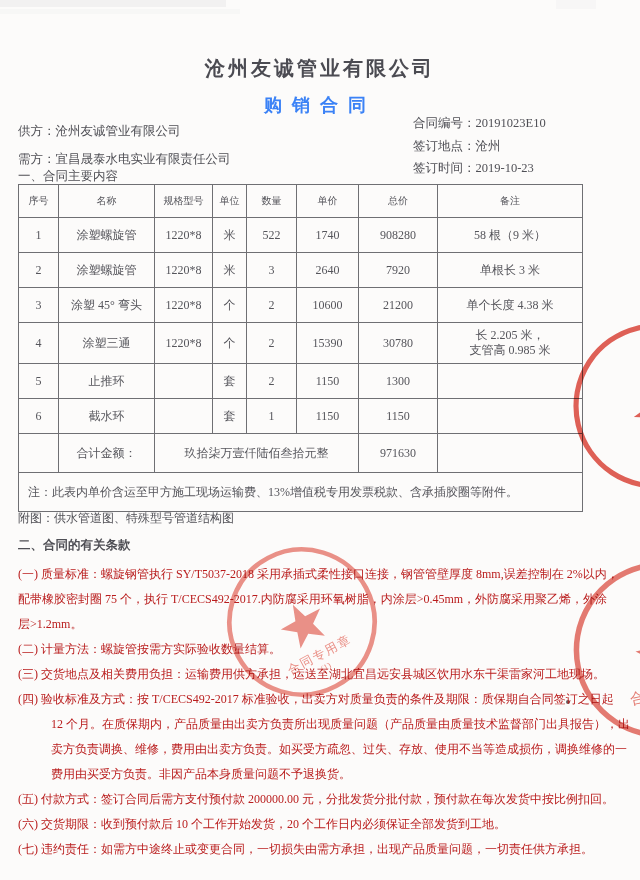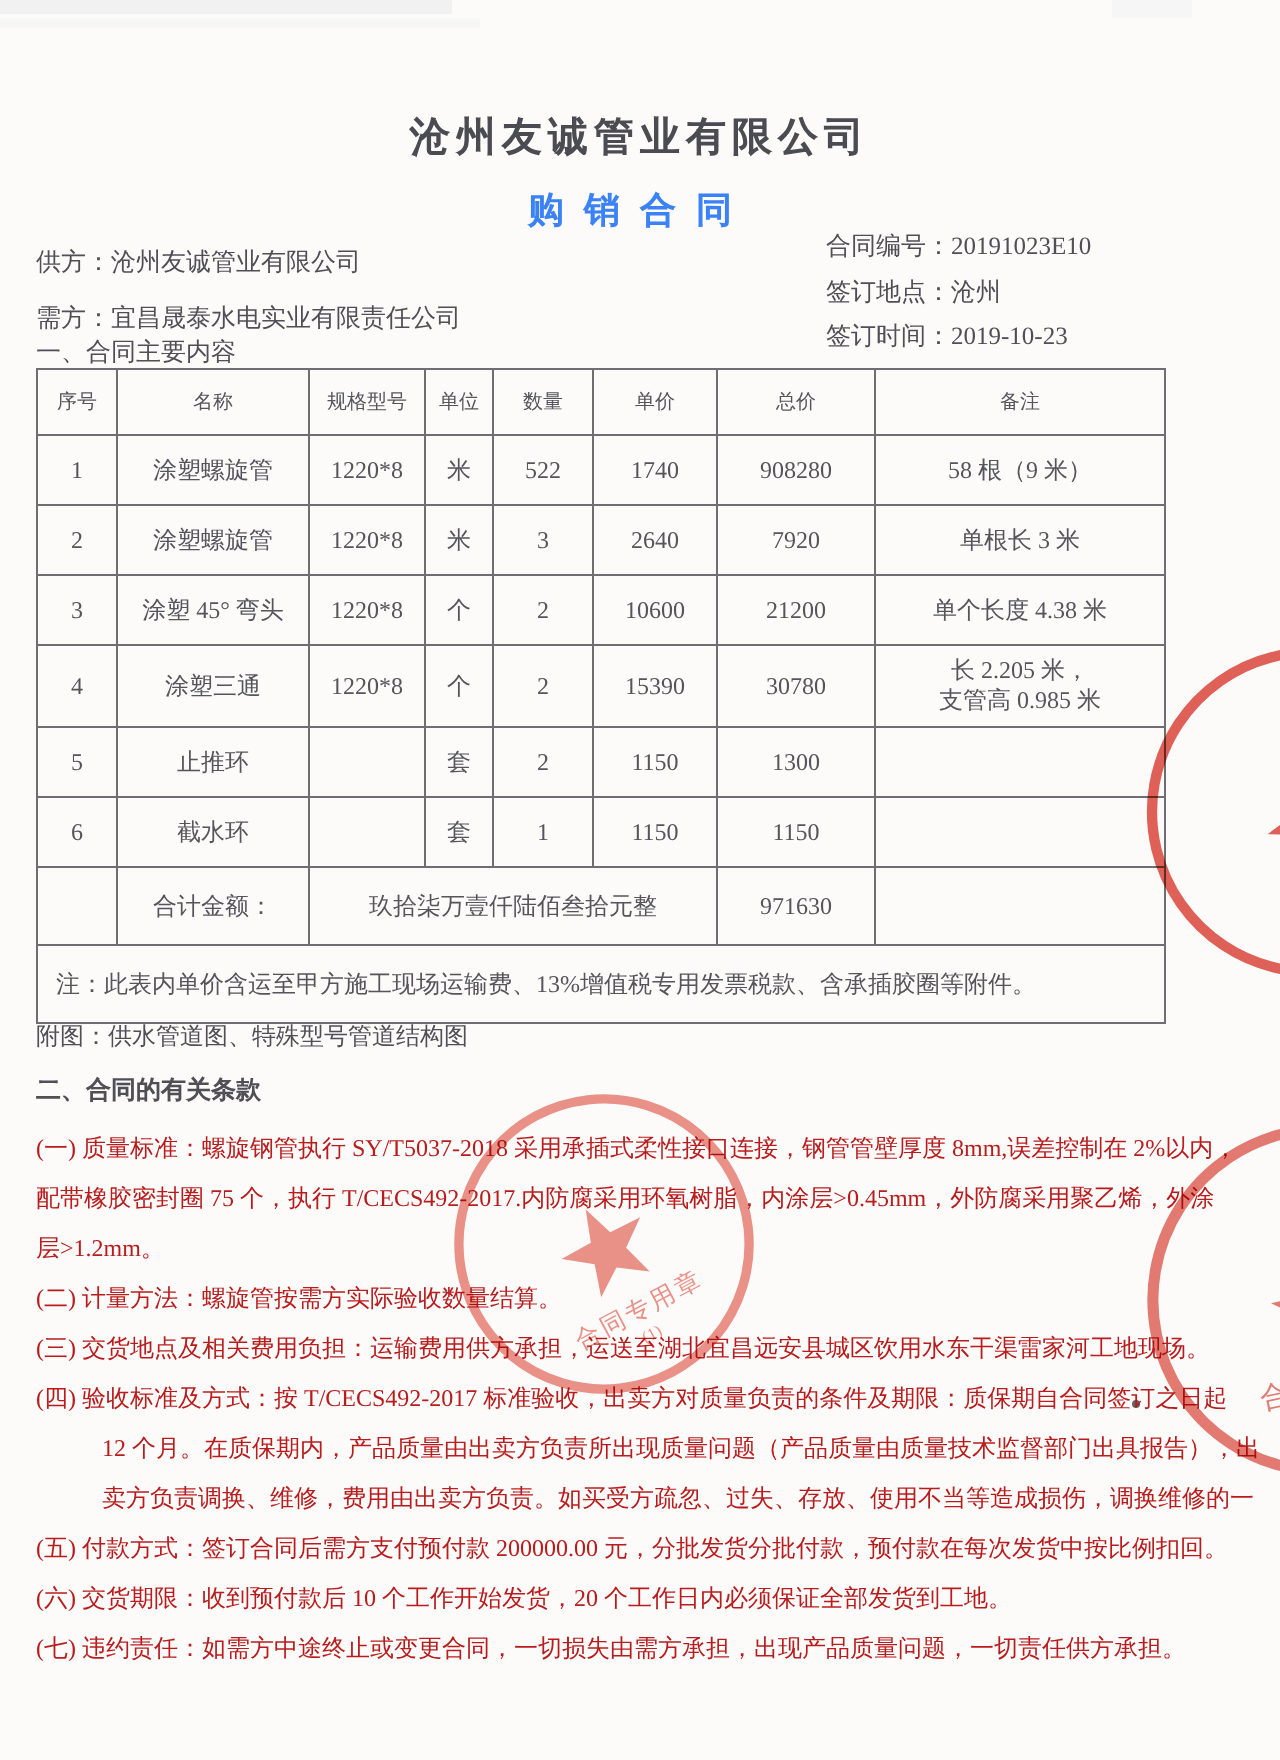"费用由买受方负责。非因产品本身质量问题不予退换货。" div.clause-line { html: none -> <div>费用由买受方负责。非因产品本身质量问题不予退换货。</div> }
